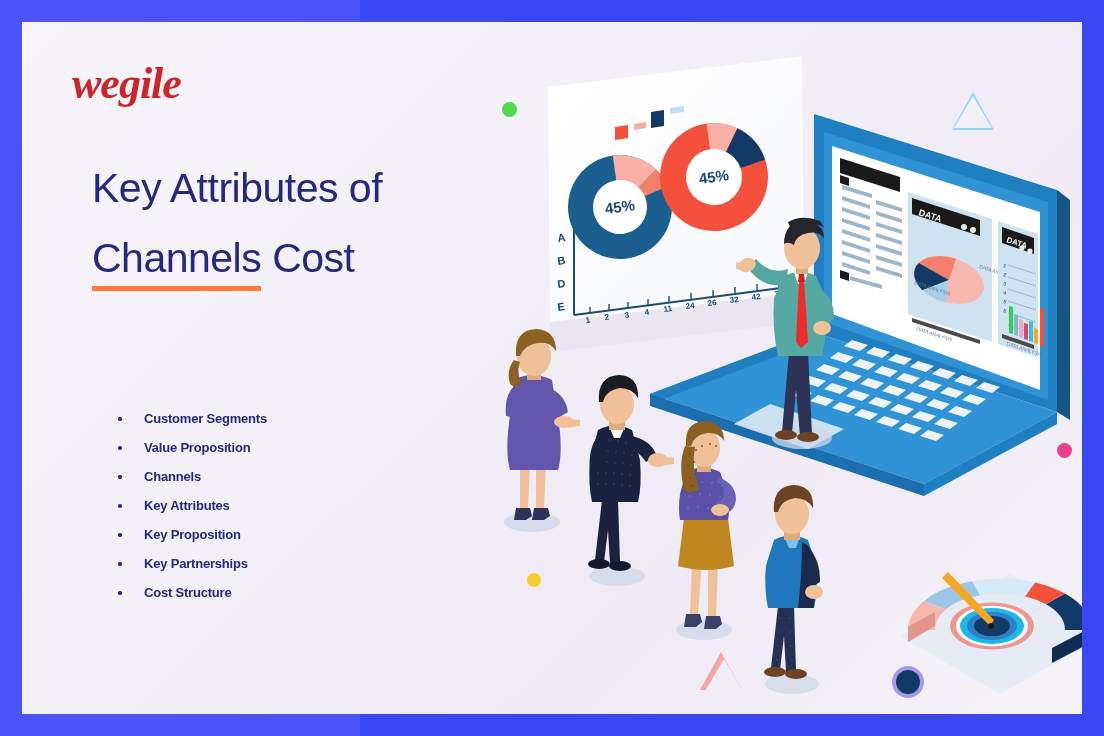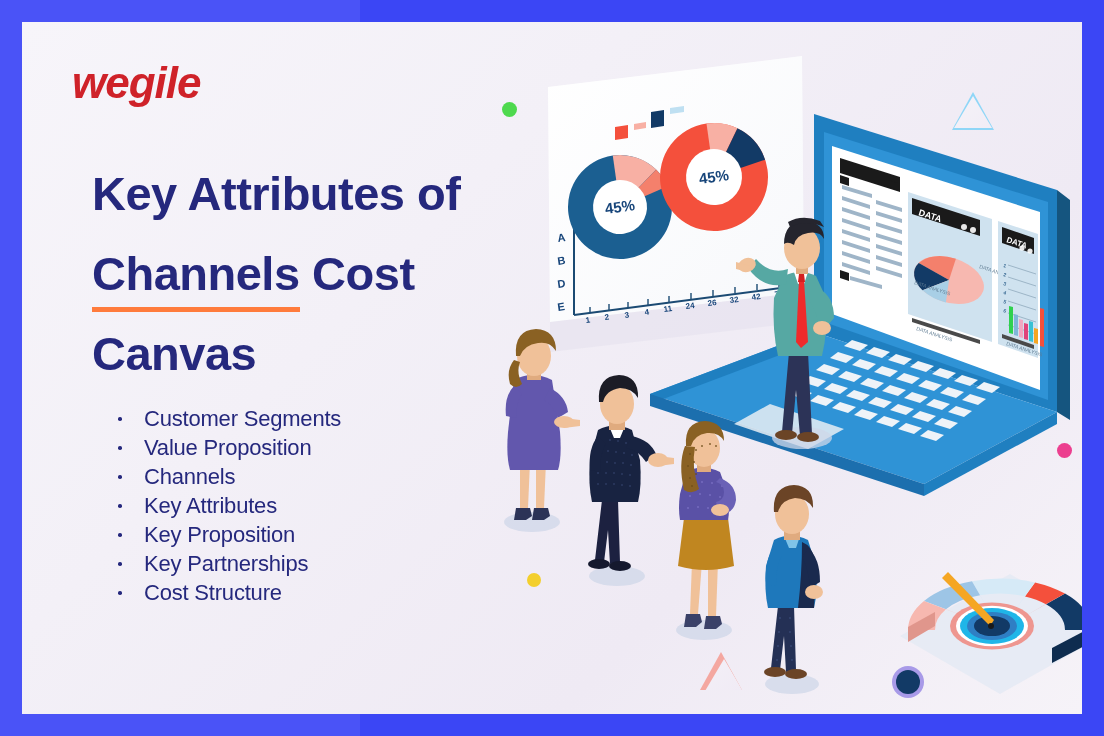"wegile" .logo { font-family: none -> Liberation Serif, serif }
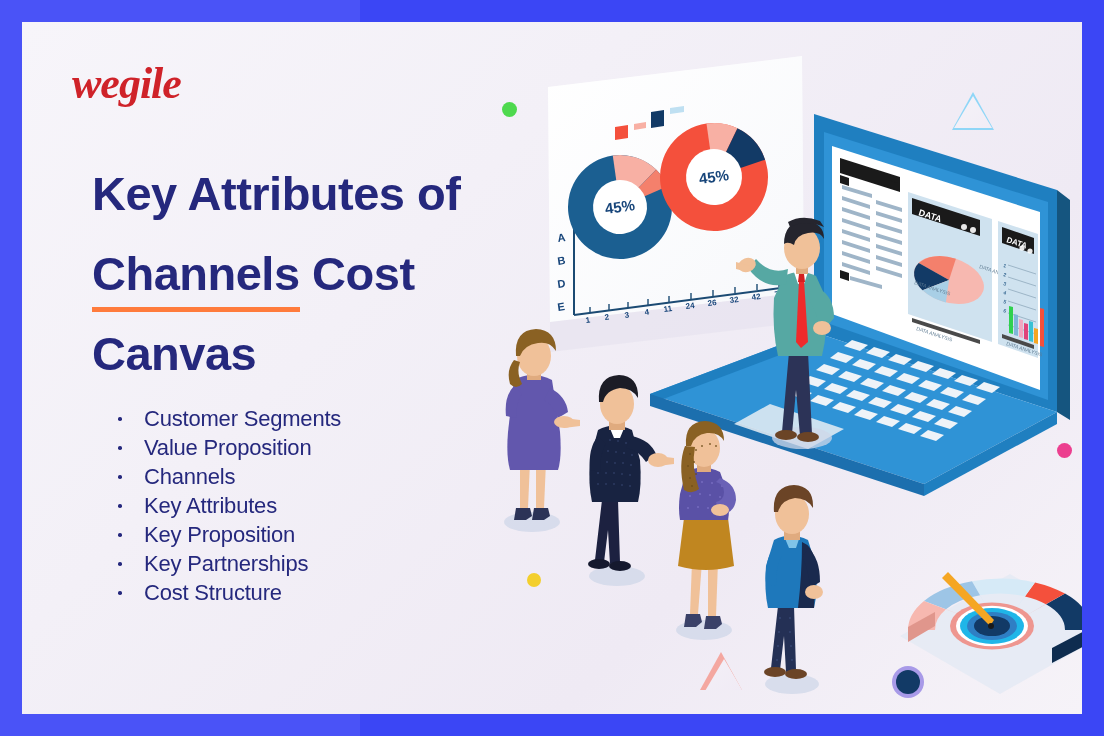"Key Attributes of" .headline { font-size: 47px -> 41px; font-weight: 700 -> 400 }
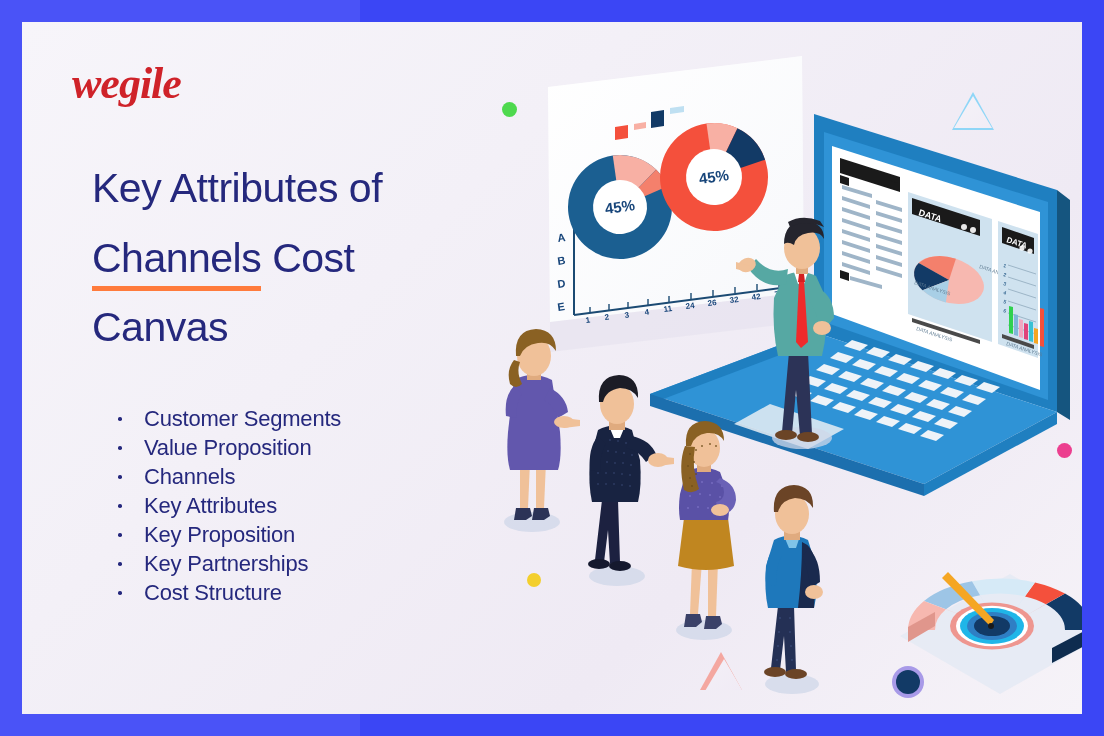"Canvas" span { html: <span>Canvas</span> -> none }
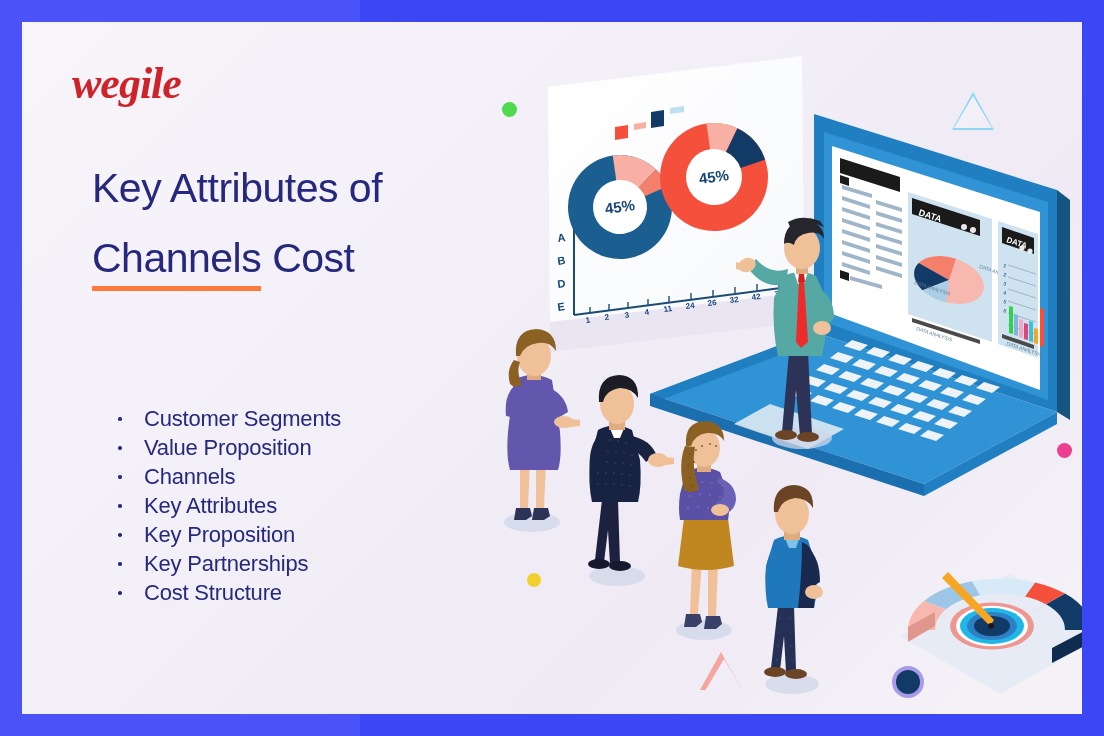"Customer Segments" .attr-list li { font-size: 22px -> 13px; font-weight: 400 -> 700 }
